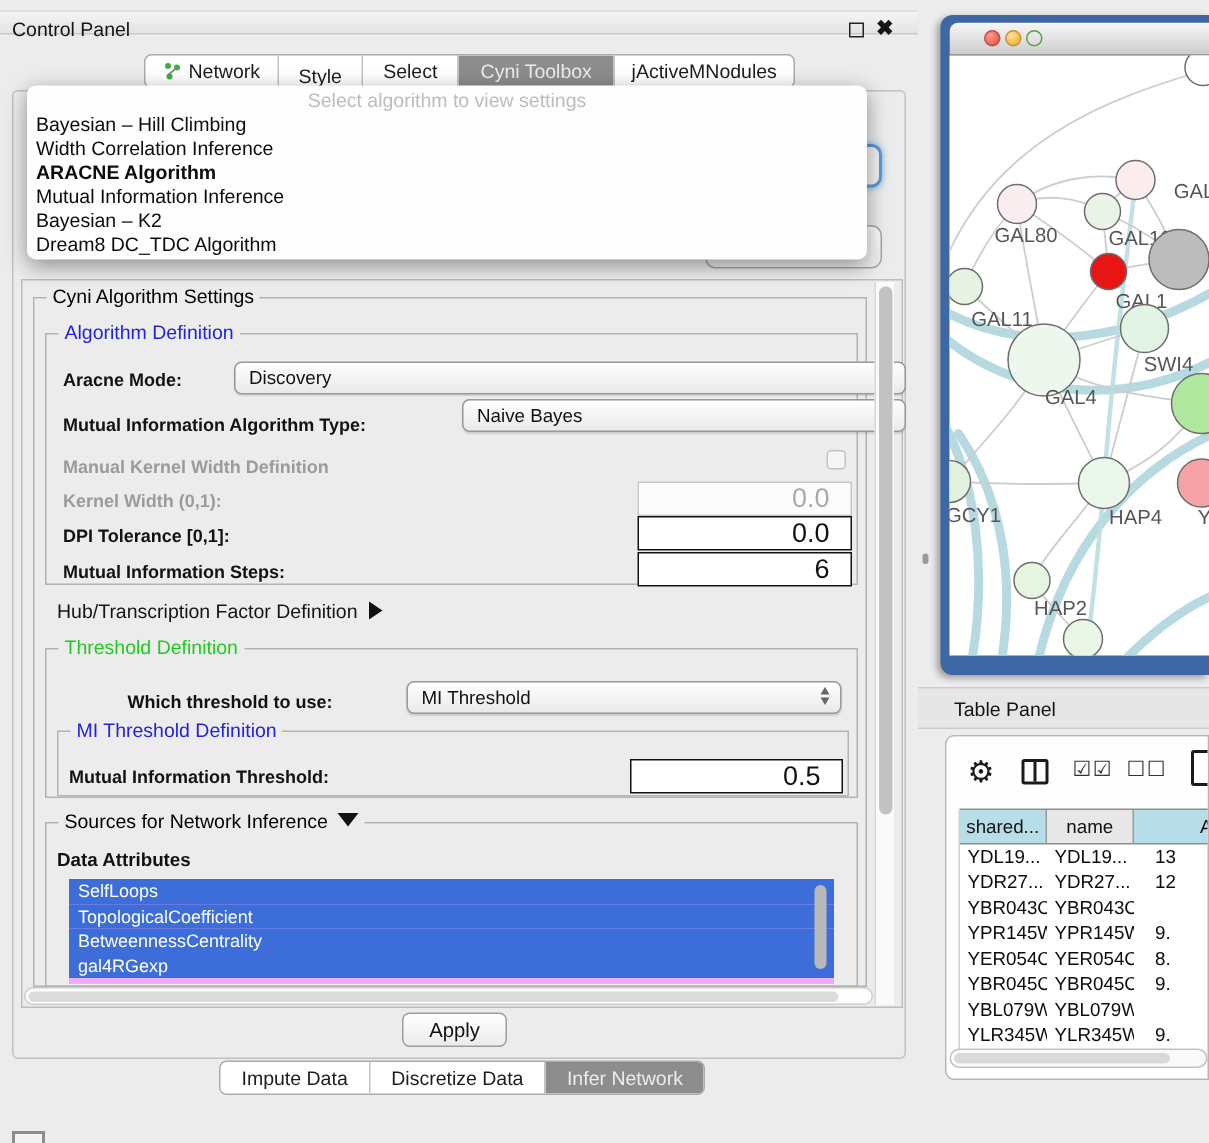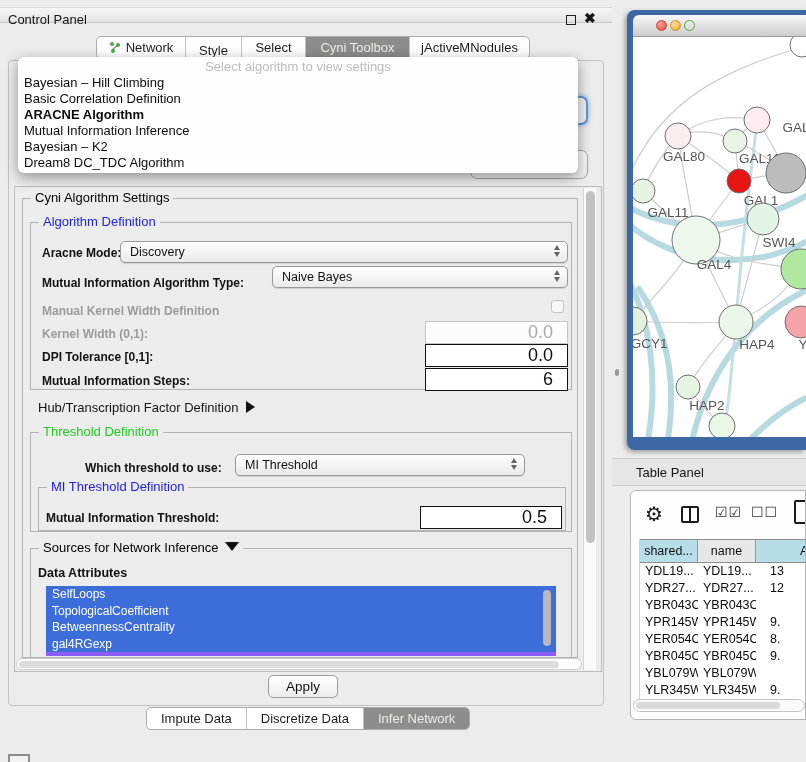"Basic Correlation Definition" div.algo-item { text: Basic Correlation Definition -> Width Correlation Inference }
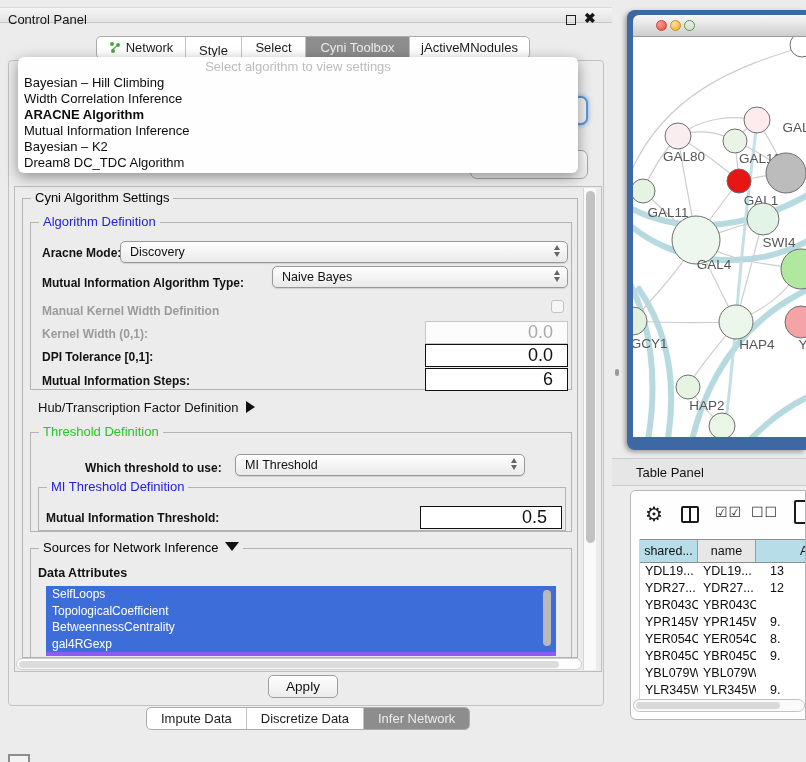"Discovery" .combo { margin-left: none -> 36px }
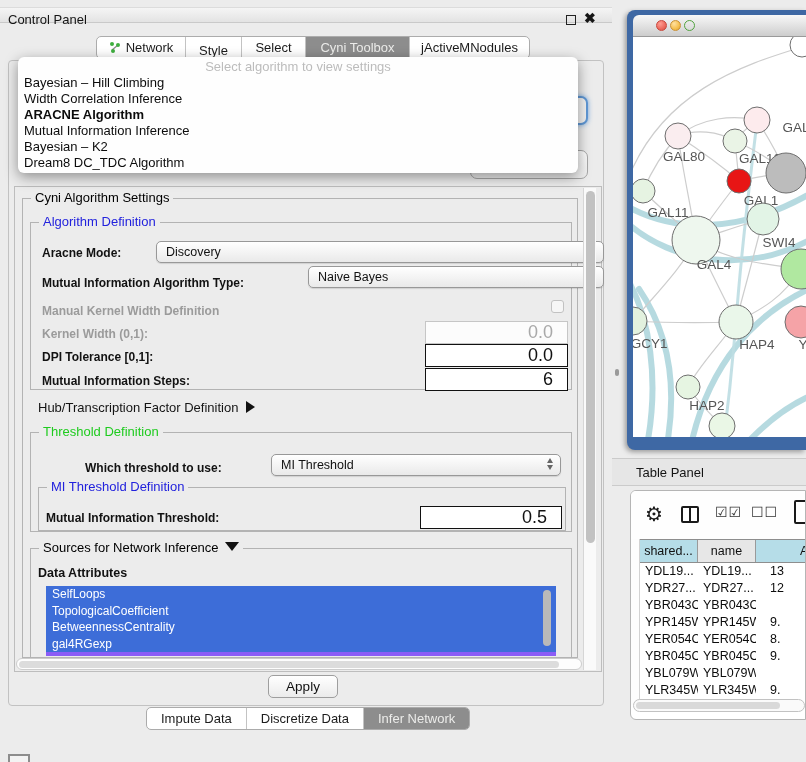"SelfLoops" .attr-list { background: #8b5cf6 -> #f0abfc }
